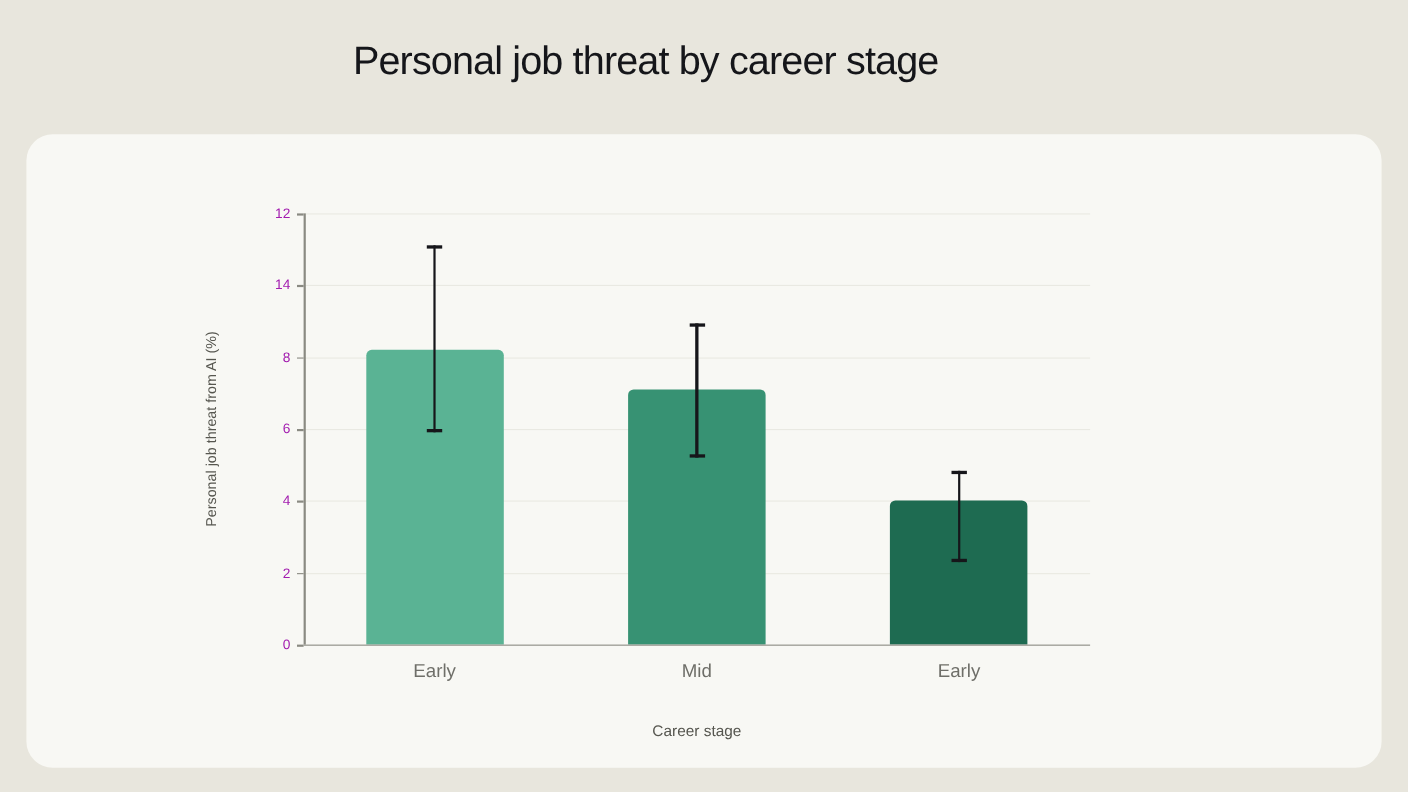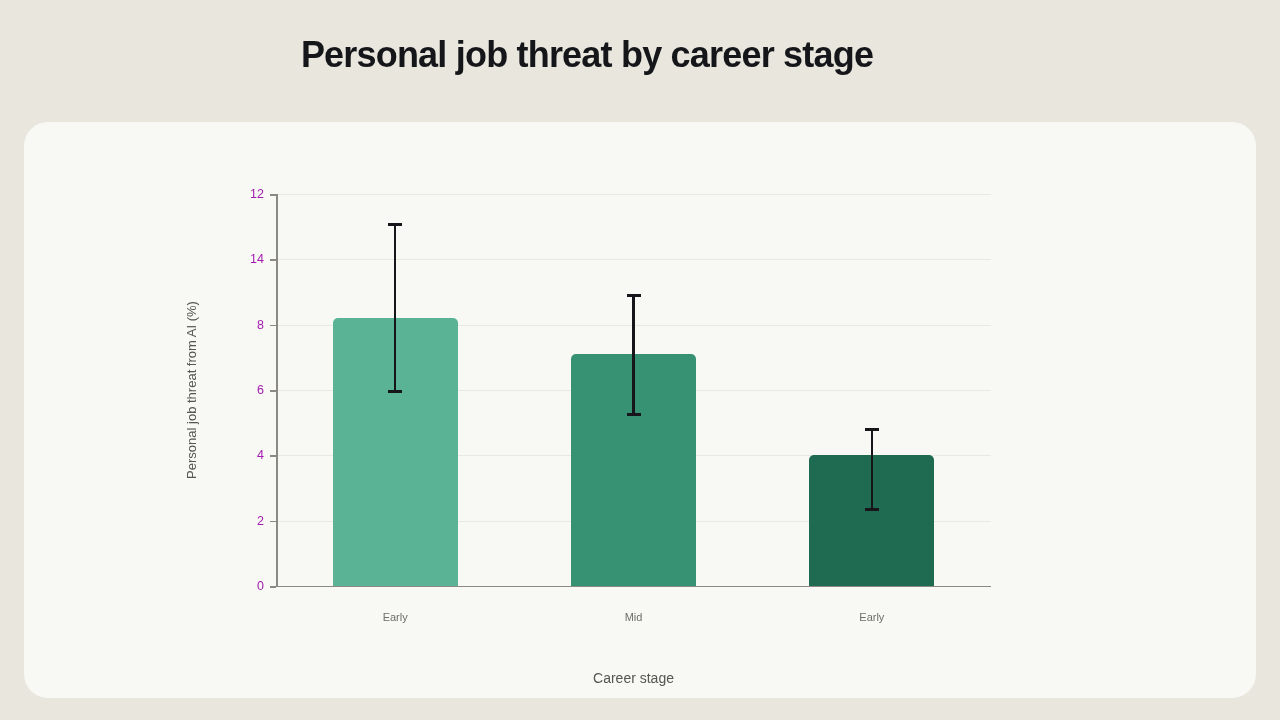"Personal job threat by career" #page-title { font-weight: bold -> normal }
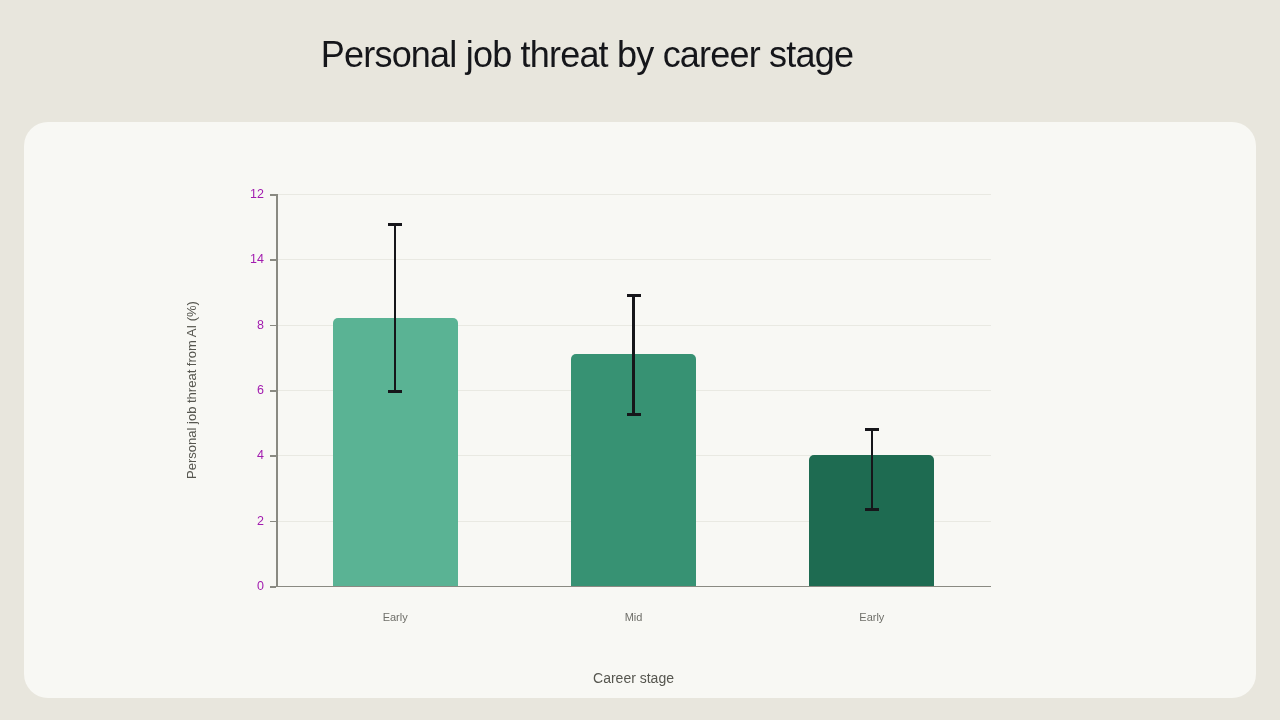"Early" .cat-label { font-size: 11px -> 17px; margin-top: 25px -> 14px }
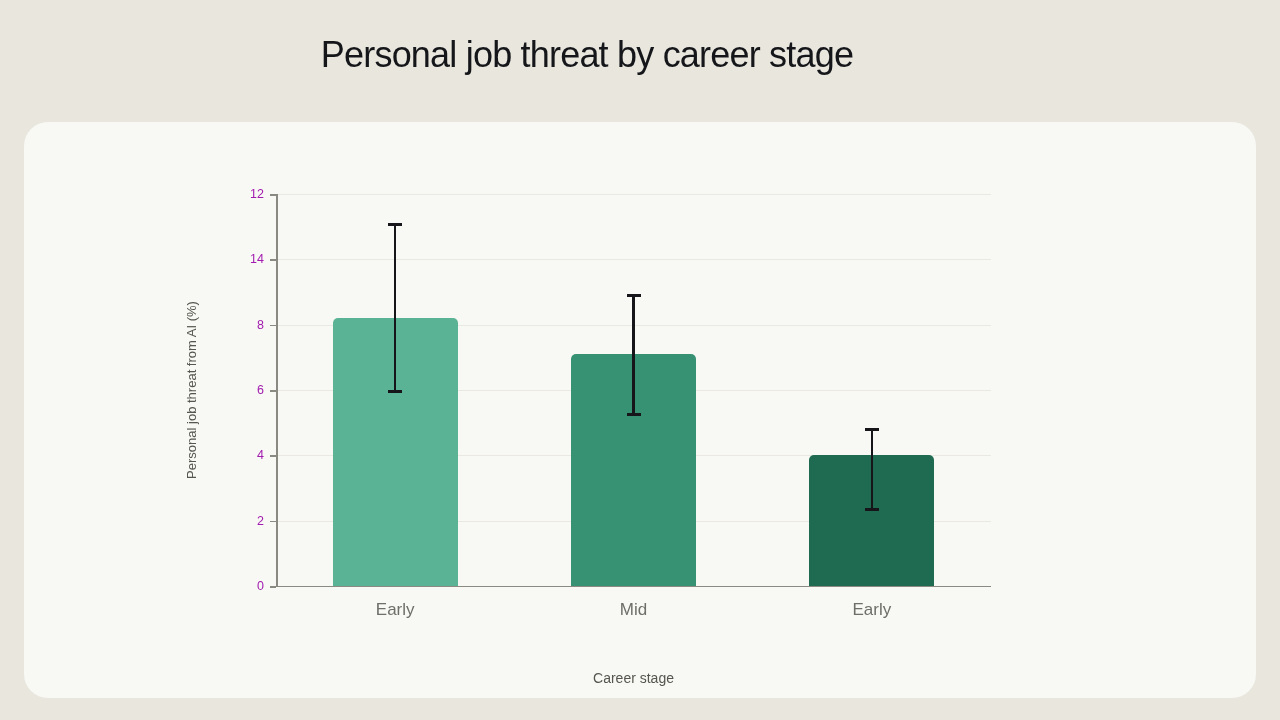"Career stage" #x-axis-title { top: 548px -> 534px }
